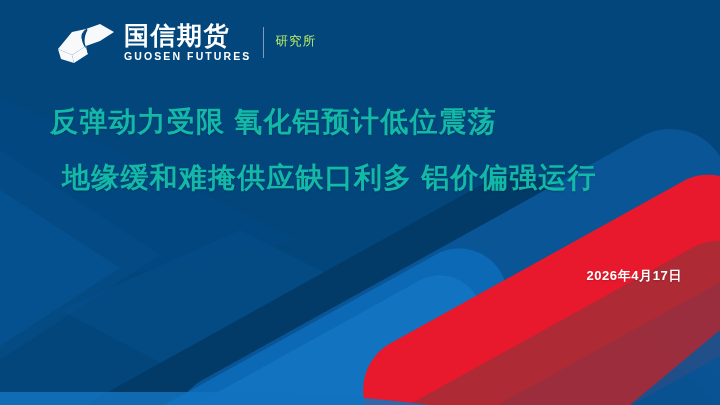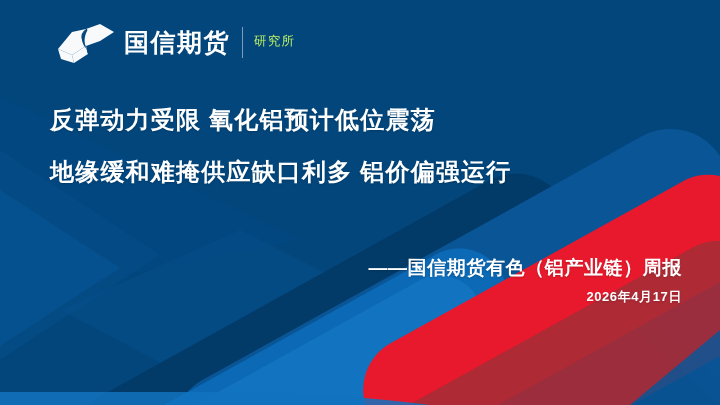"GUOSEN FUTURES" div { html: none -> <div>GUOSEN FUTURES</div> }
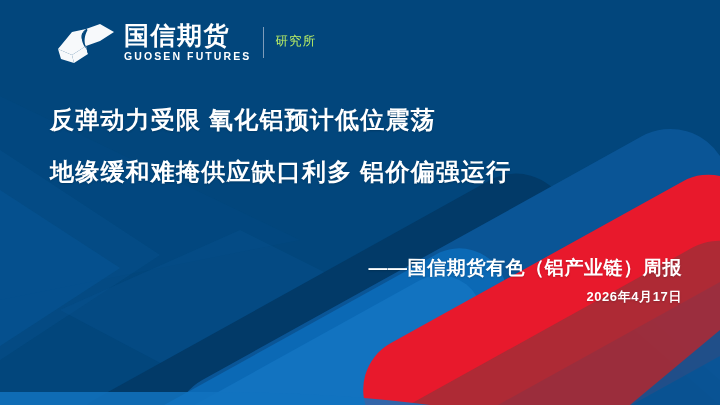"反弹动力受限 氧化铝预计低位震荡" .title-line { color: #ffffff -> #14b8a6; font-size: 24px -> 28px }
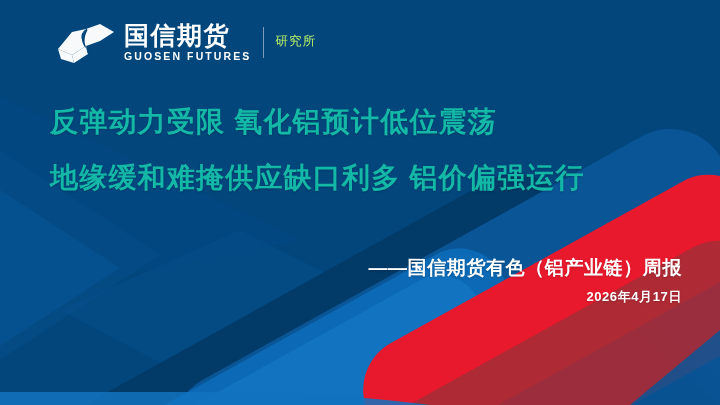"地缘缓和难掩供应缺口利多 铝价偏强运行" #title-line-2 { margin-left: none -> 12px }
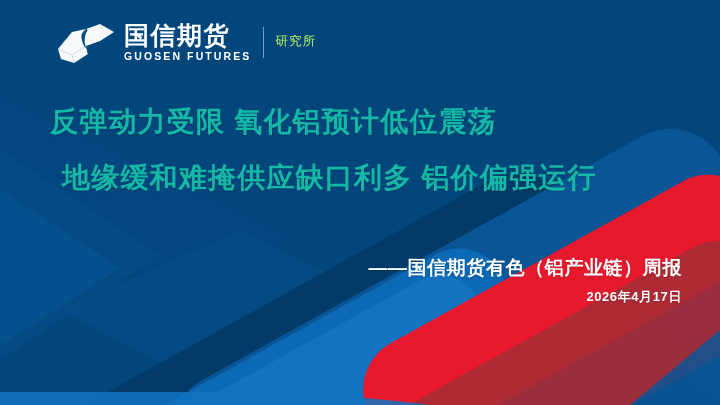"——国信期货有色（铝产业链）周报" div { html: <div>——国信期货有色（铝产业链）周报</div> -> none }
